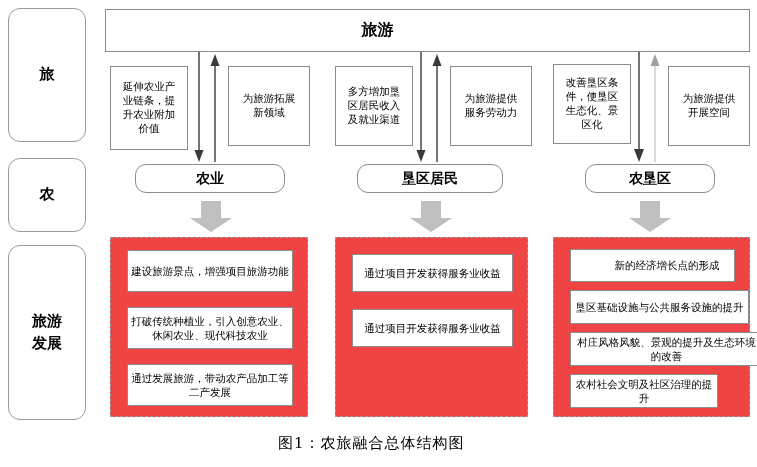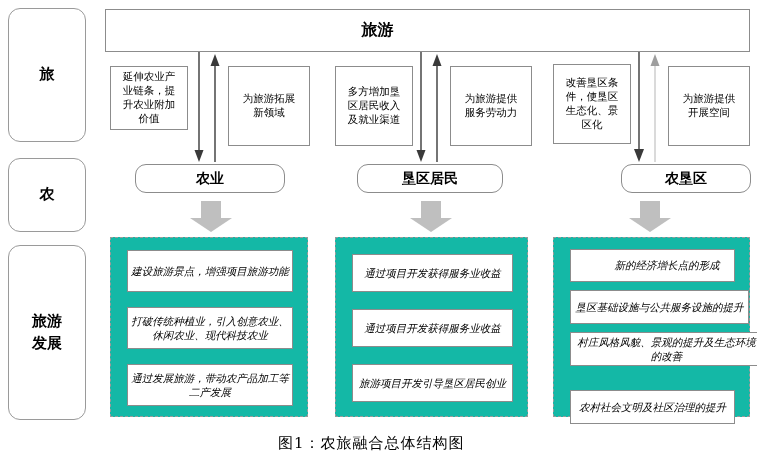"延伸农业产" div.abs { height: 64px -> 84px }
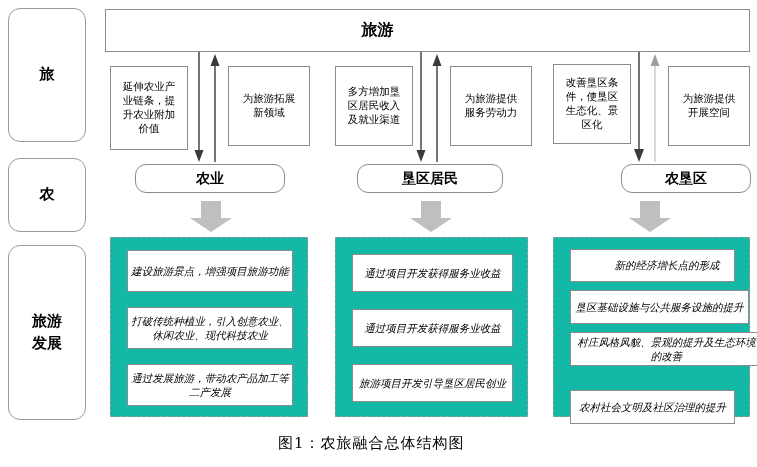"农垦区" div.abs { margin-left: 36px -> none }
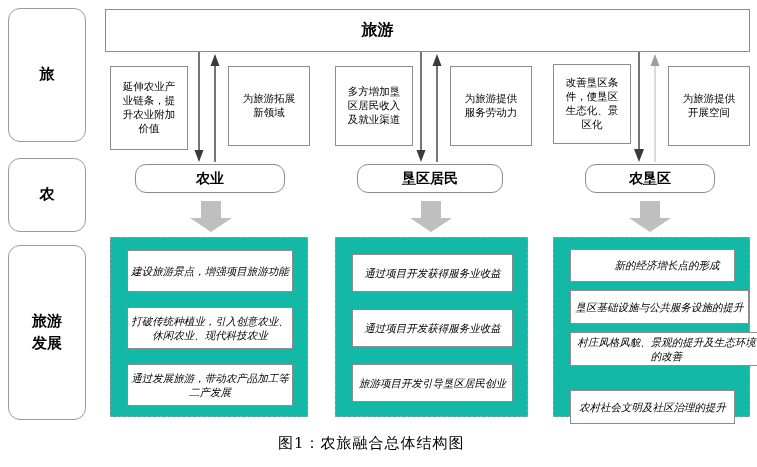"建设旅游景点，增强项目旅游功能" .dashed-group { background: #14b8a6 -> #ef4444; font-style: italic -> none }
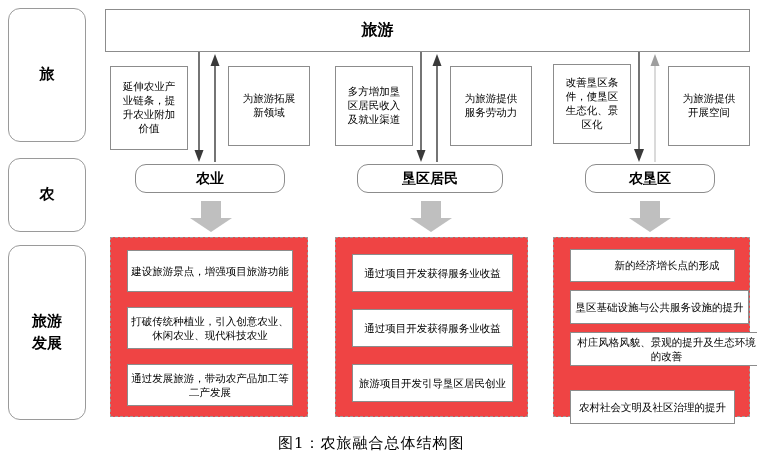"旅游项目开发引导垦区居民创业" div.leaf { html: <div> <span>旅游项目开发引导垦区居民创业</span> </div> -> none }
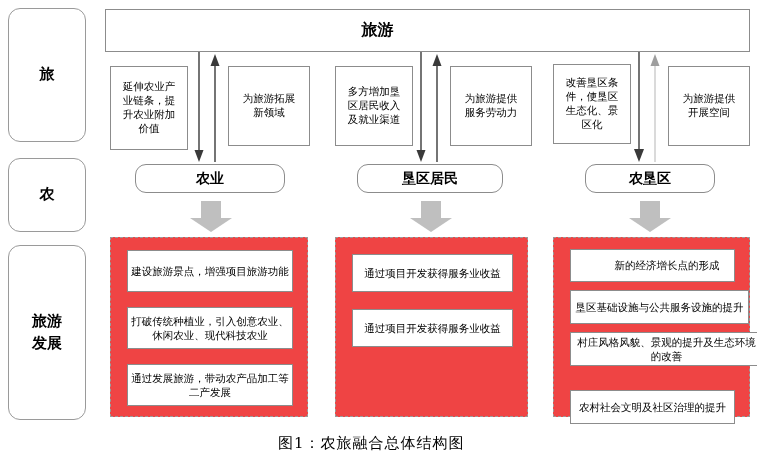"农村社会文明及社区治理的提升" div.leaf { margin-top: 16px -> none; width: 165px -> 148px }
